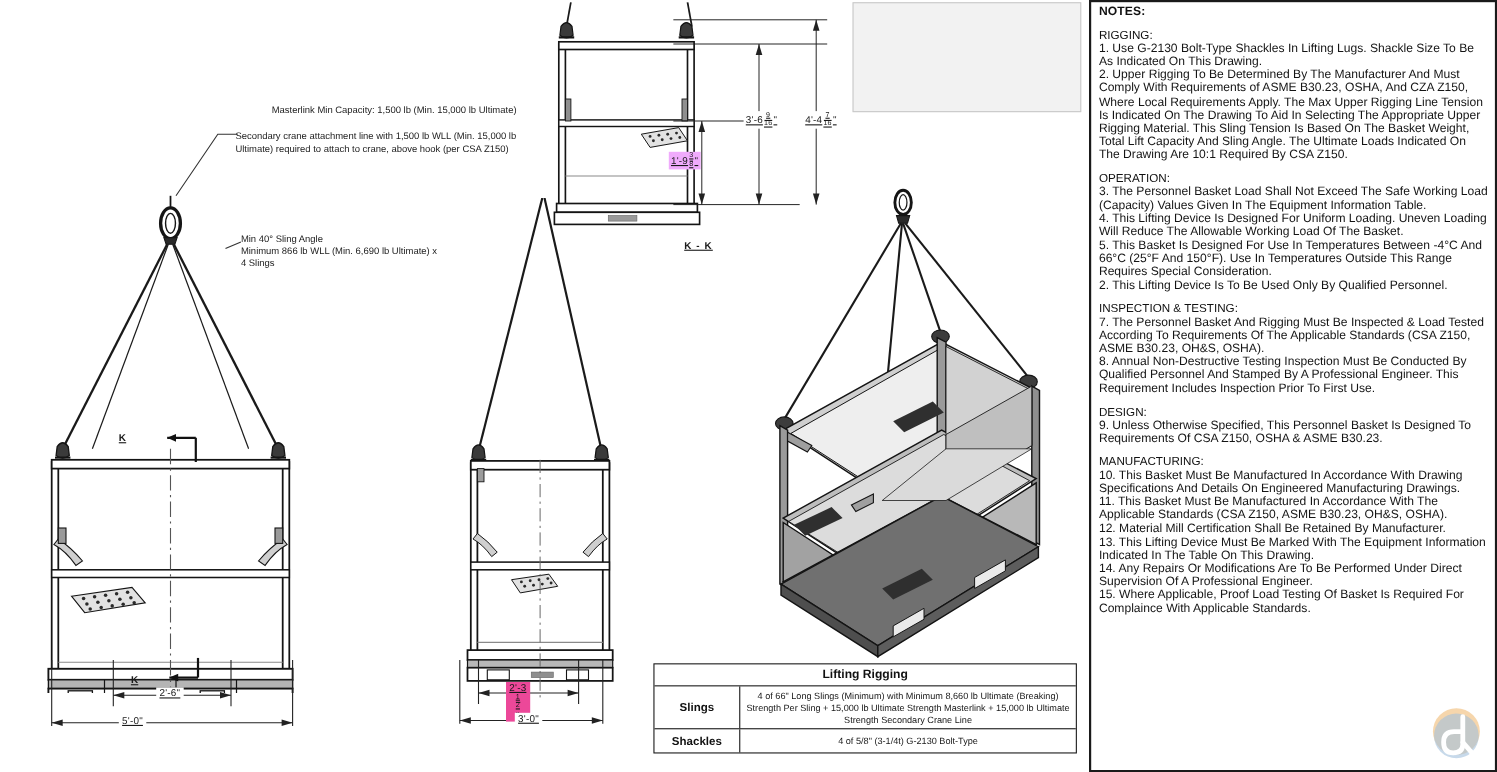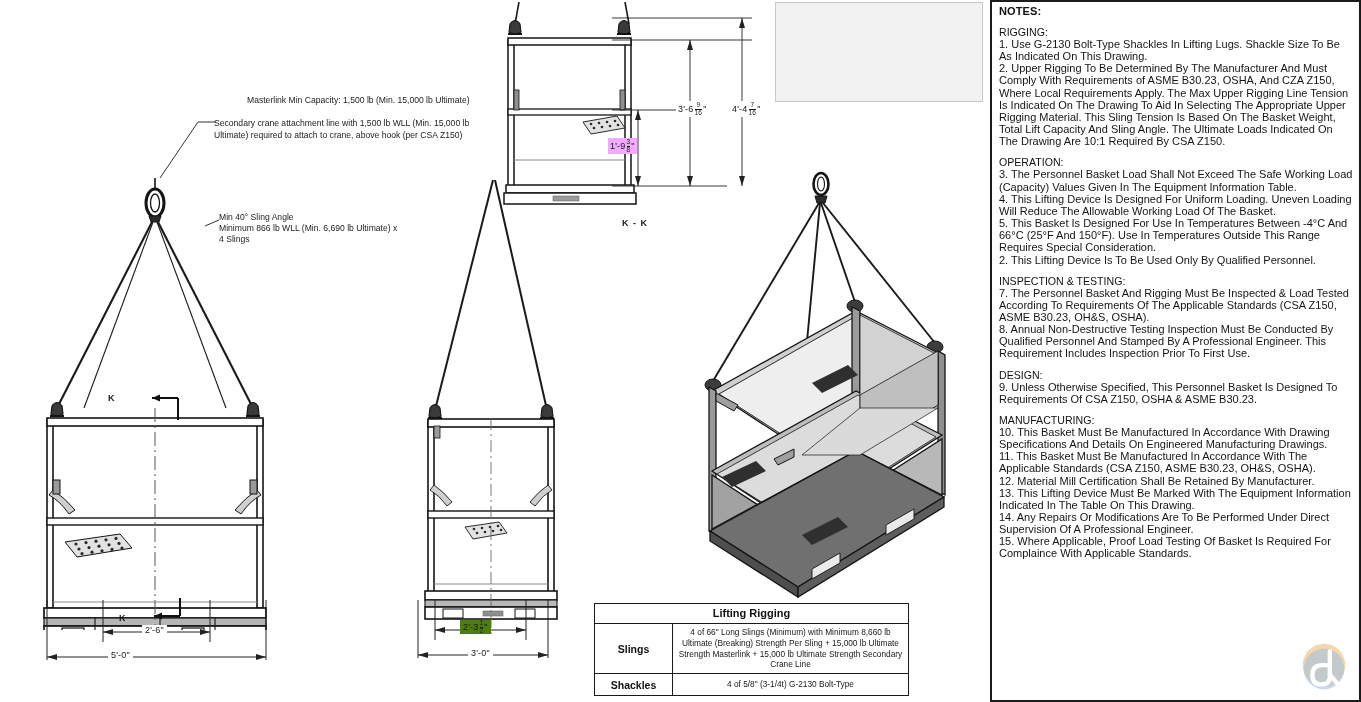"3'-6" .dim { text-decoration: none -> underline }
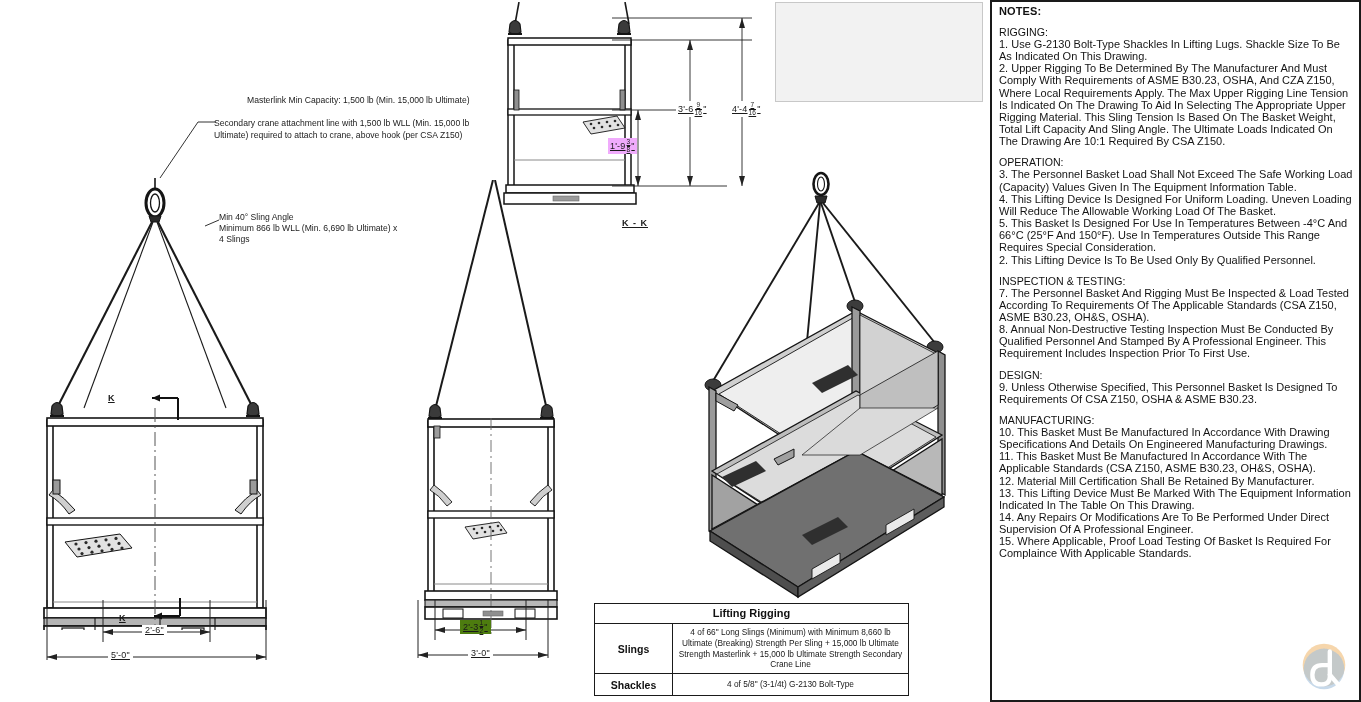"Lifting Rigging" #rigging-table { width: 315px -> 385px }
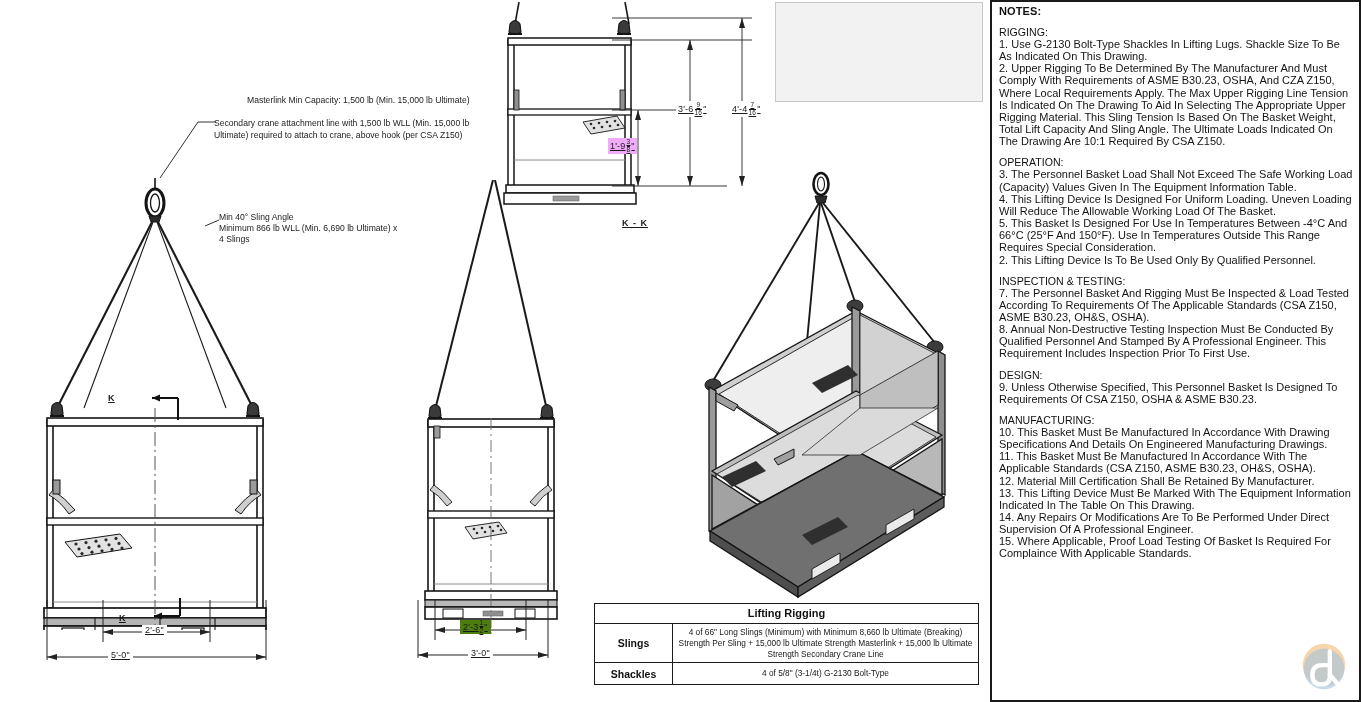"2'-3" div.abs { background: #4d7c0f -> #ec4899; flex-direction: none -> column }
